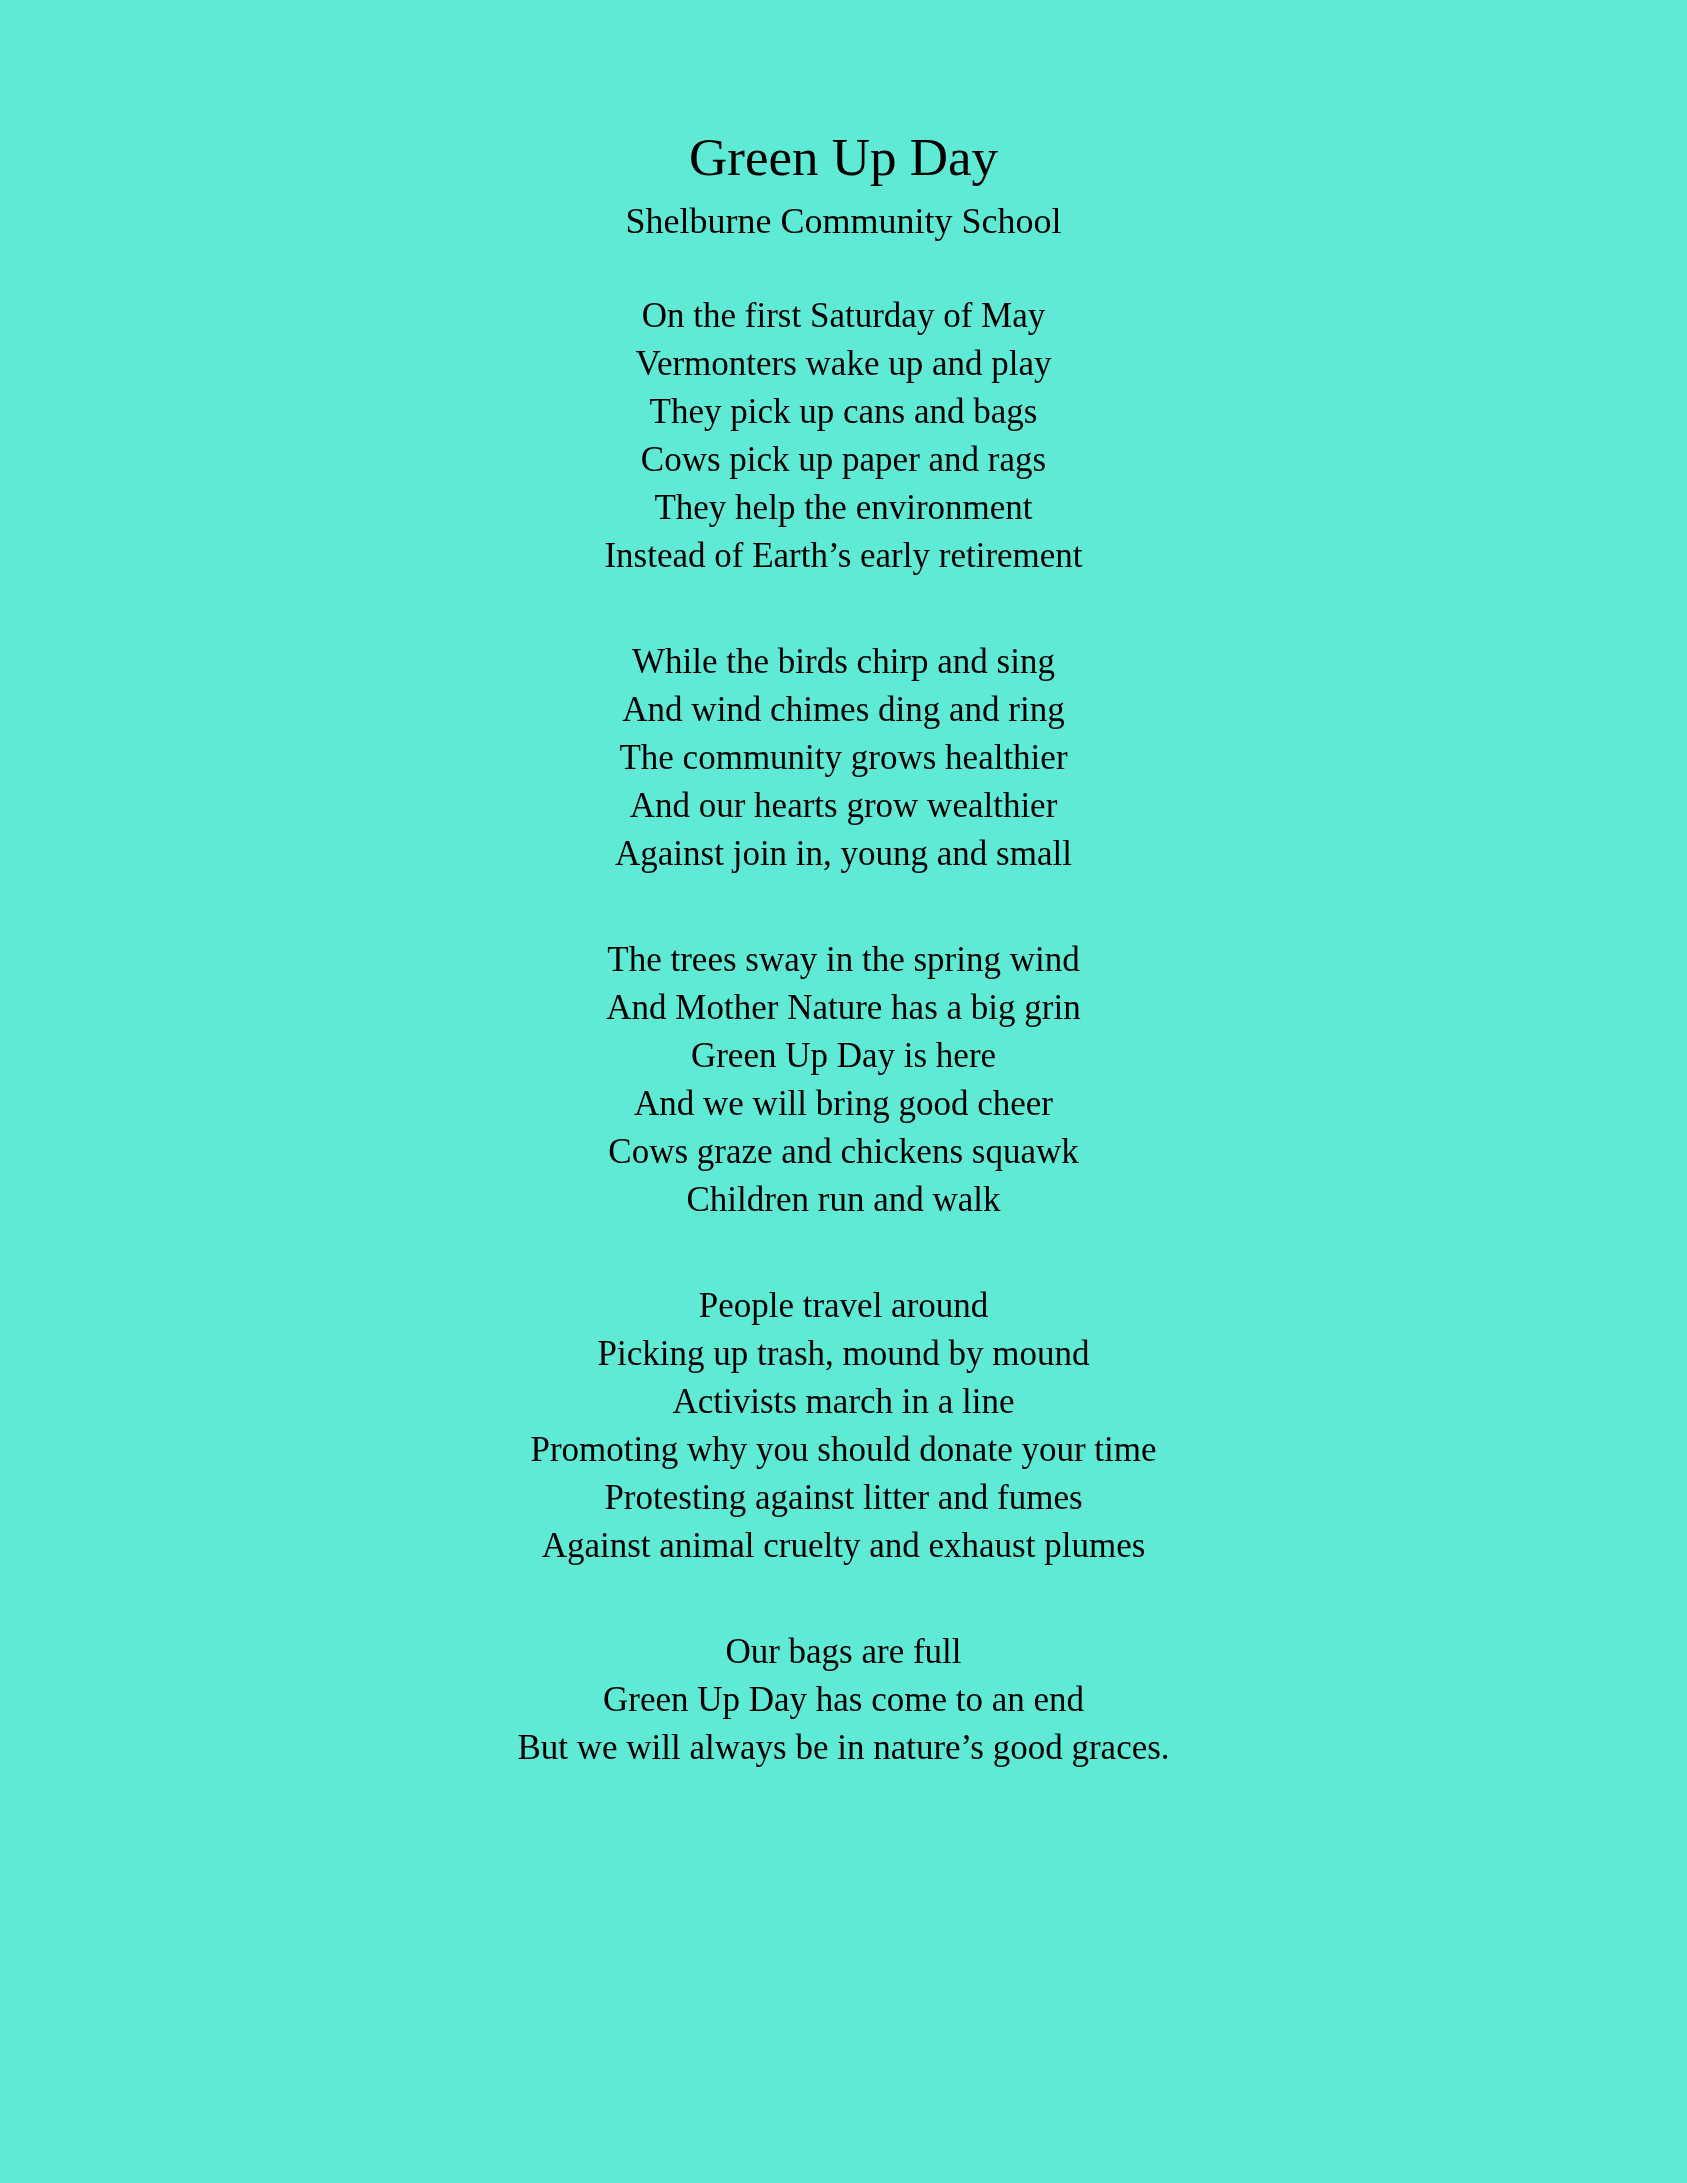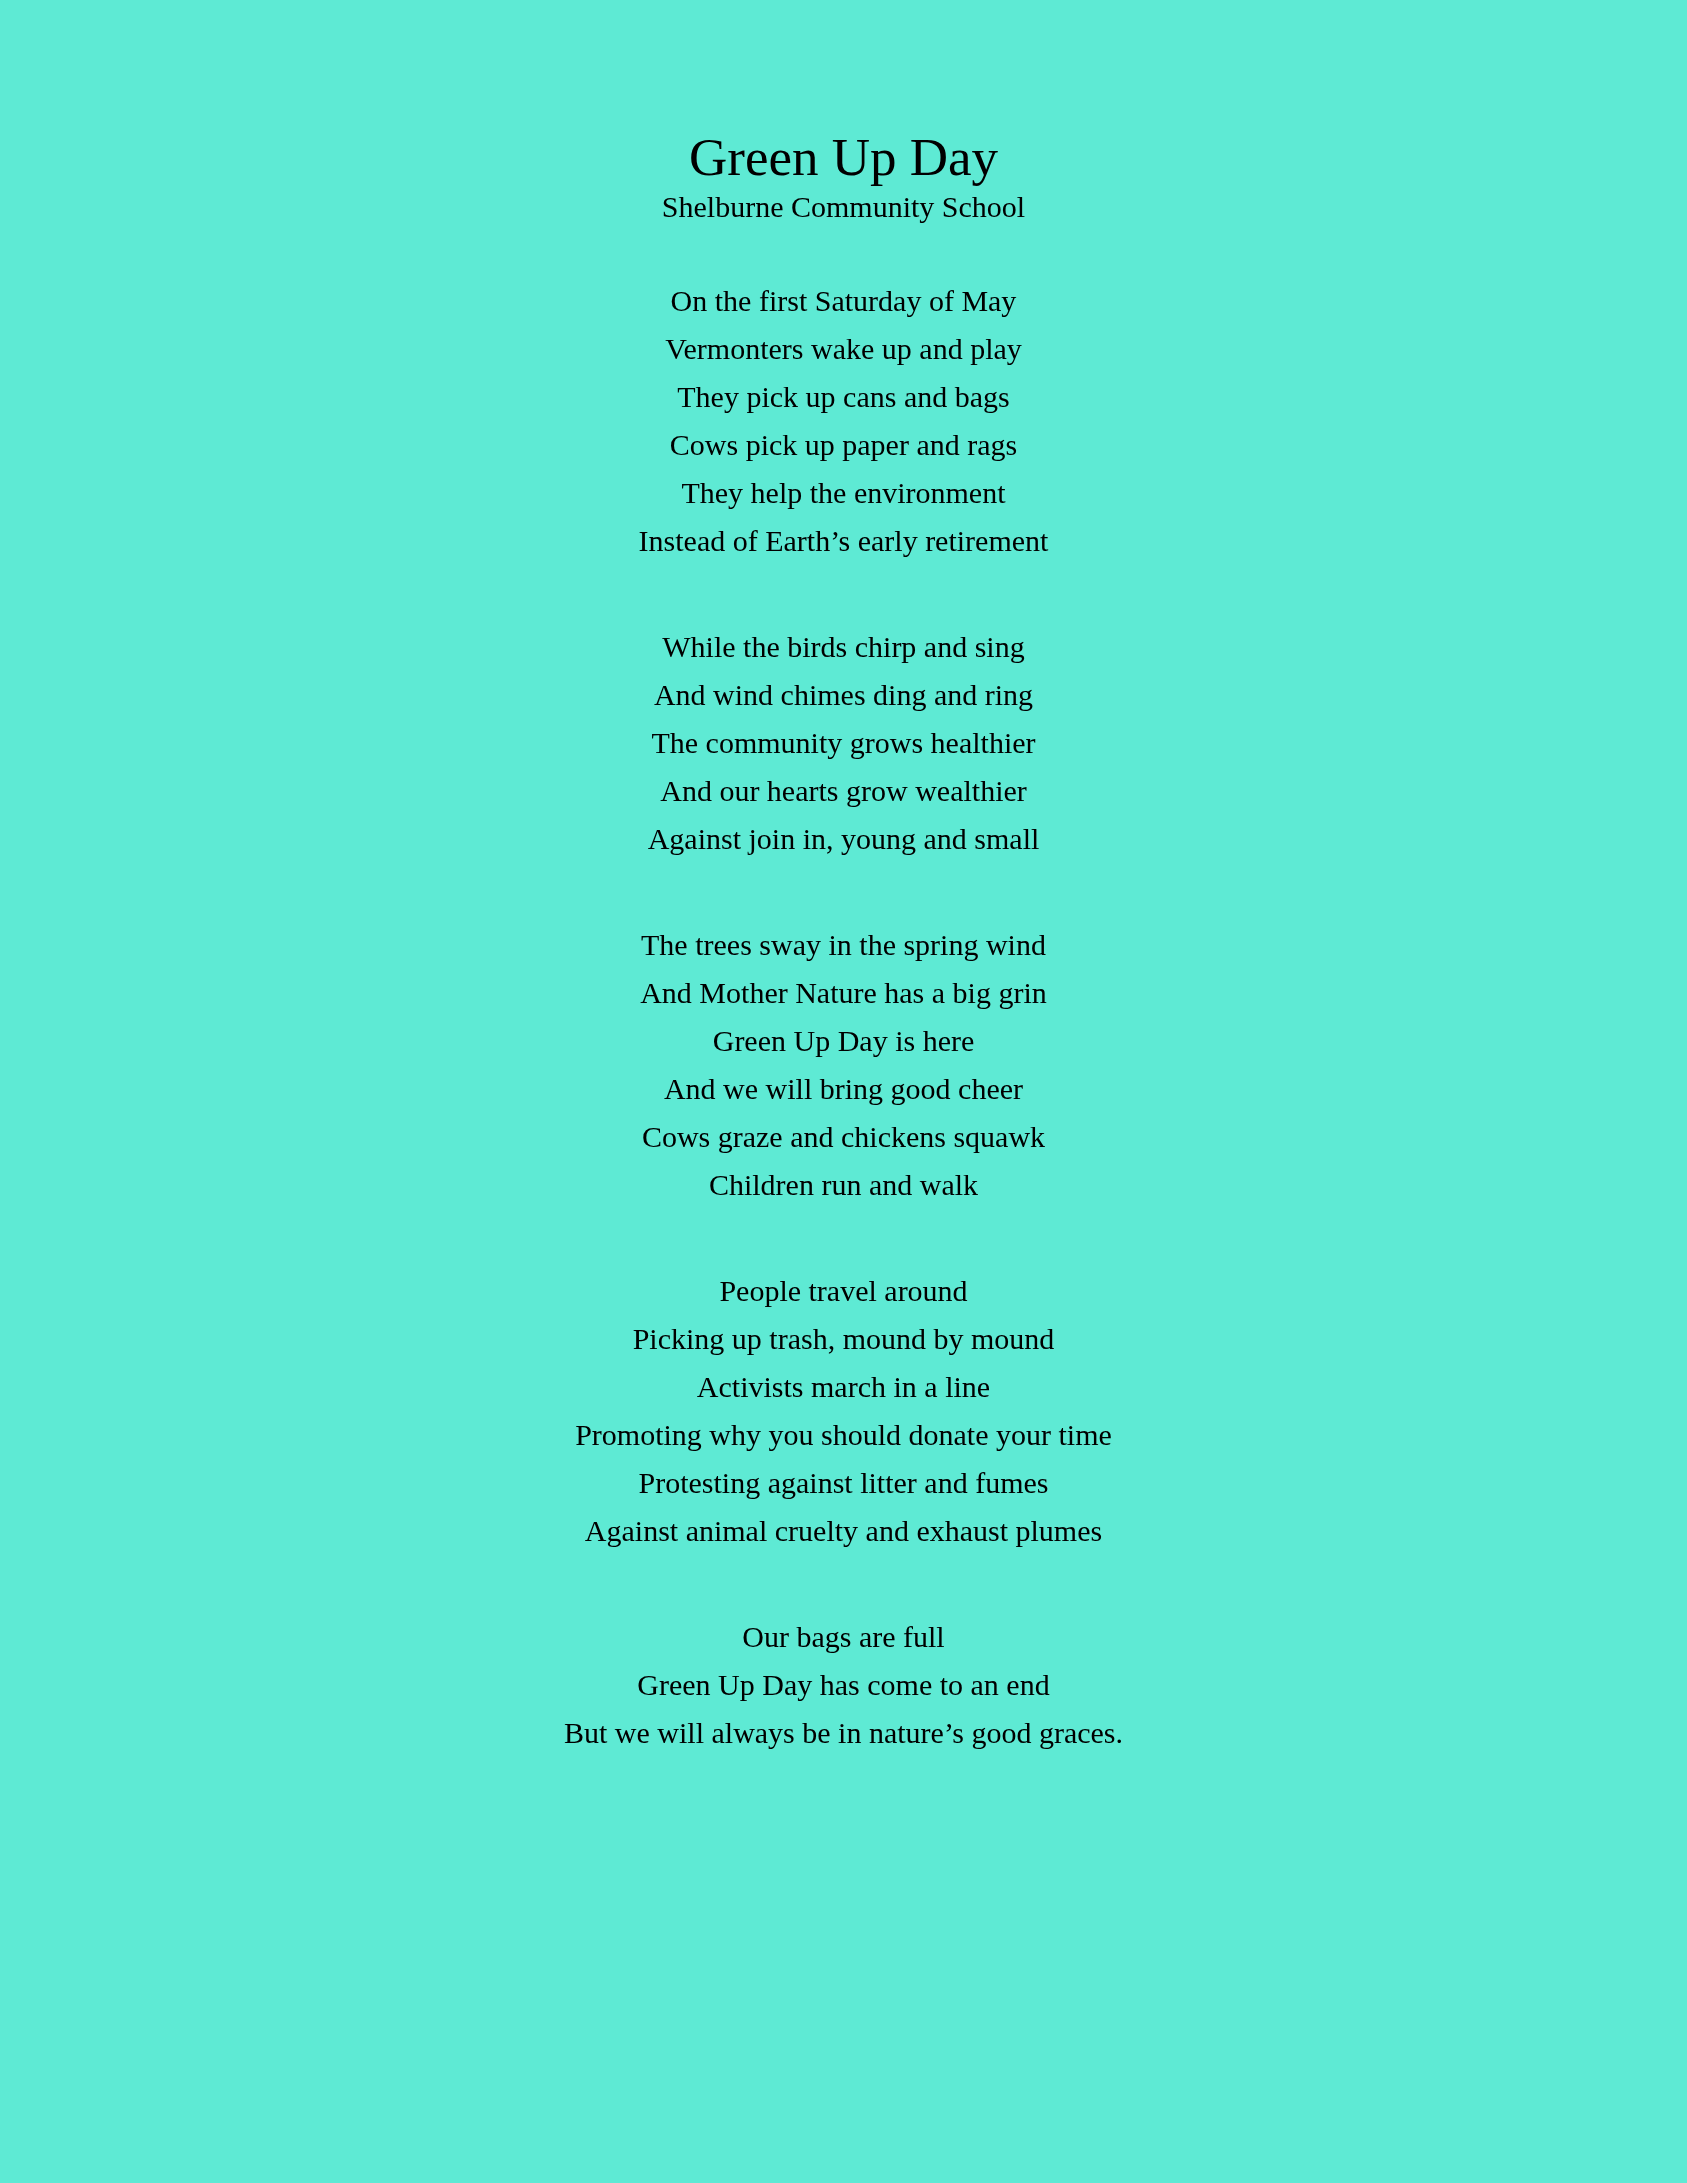"Shelburne Community School" .school { font-size: 30px -> 36px; margin-top: 0 -> 15px }
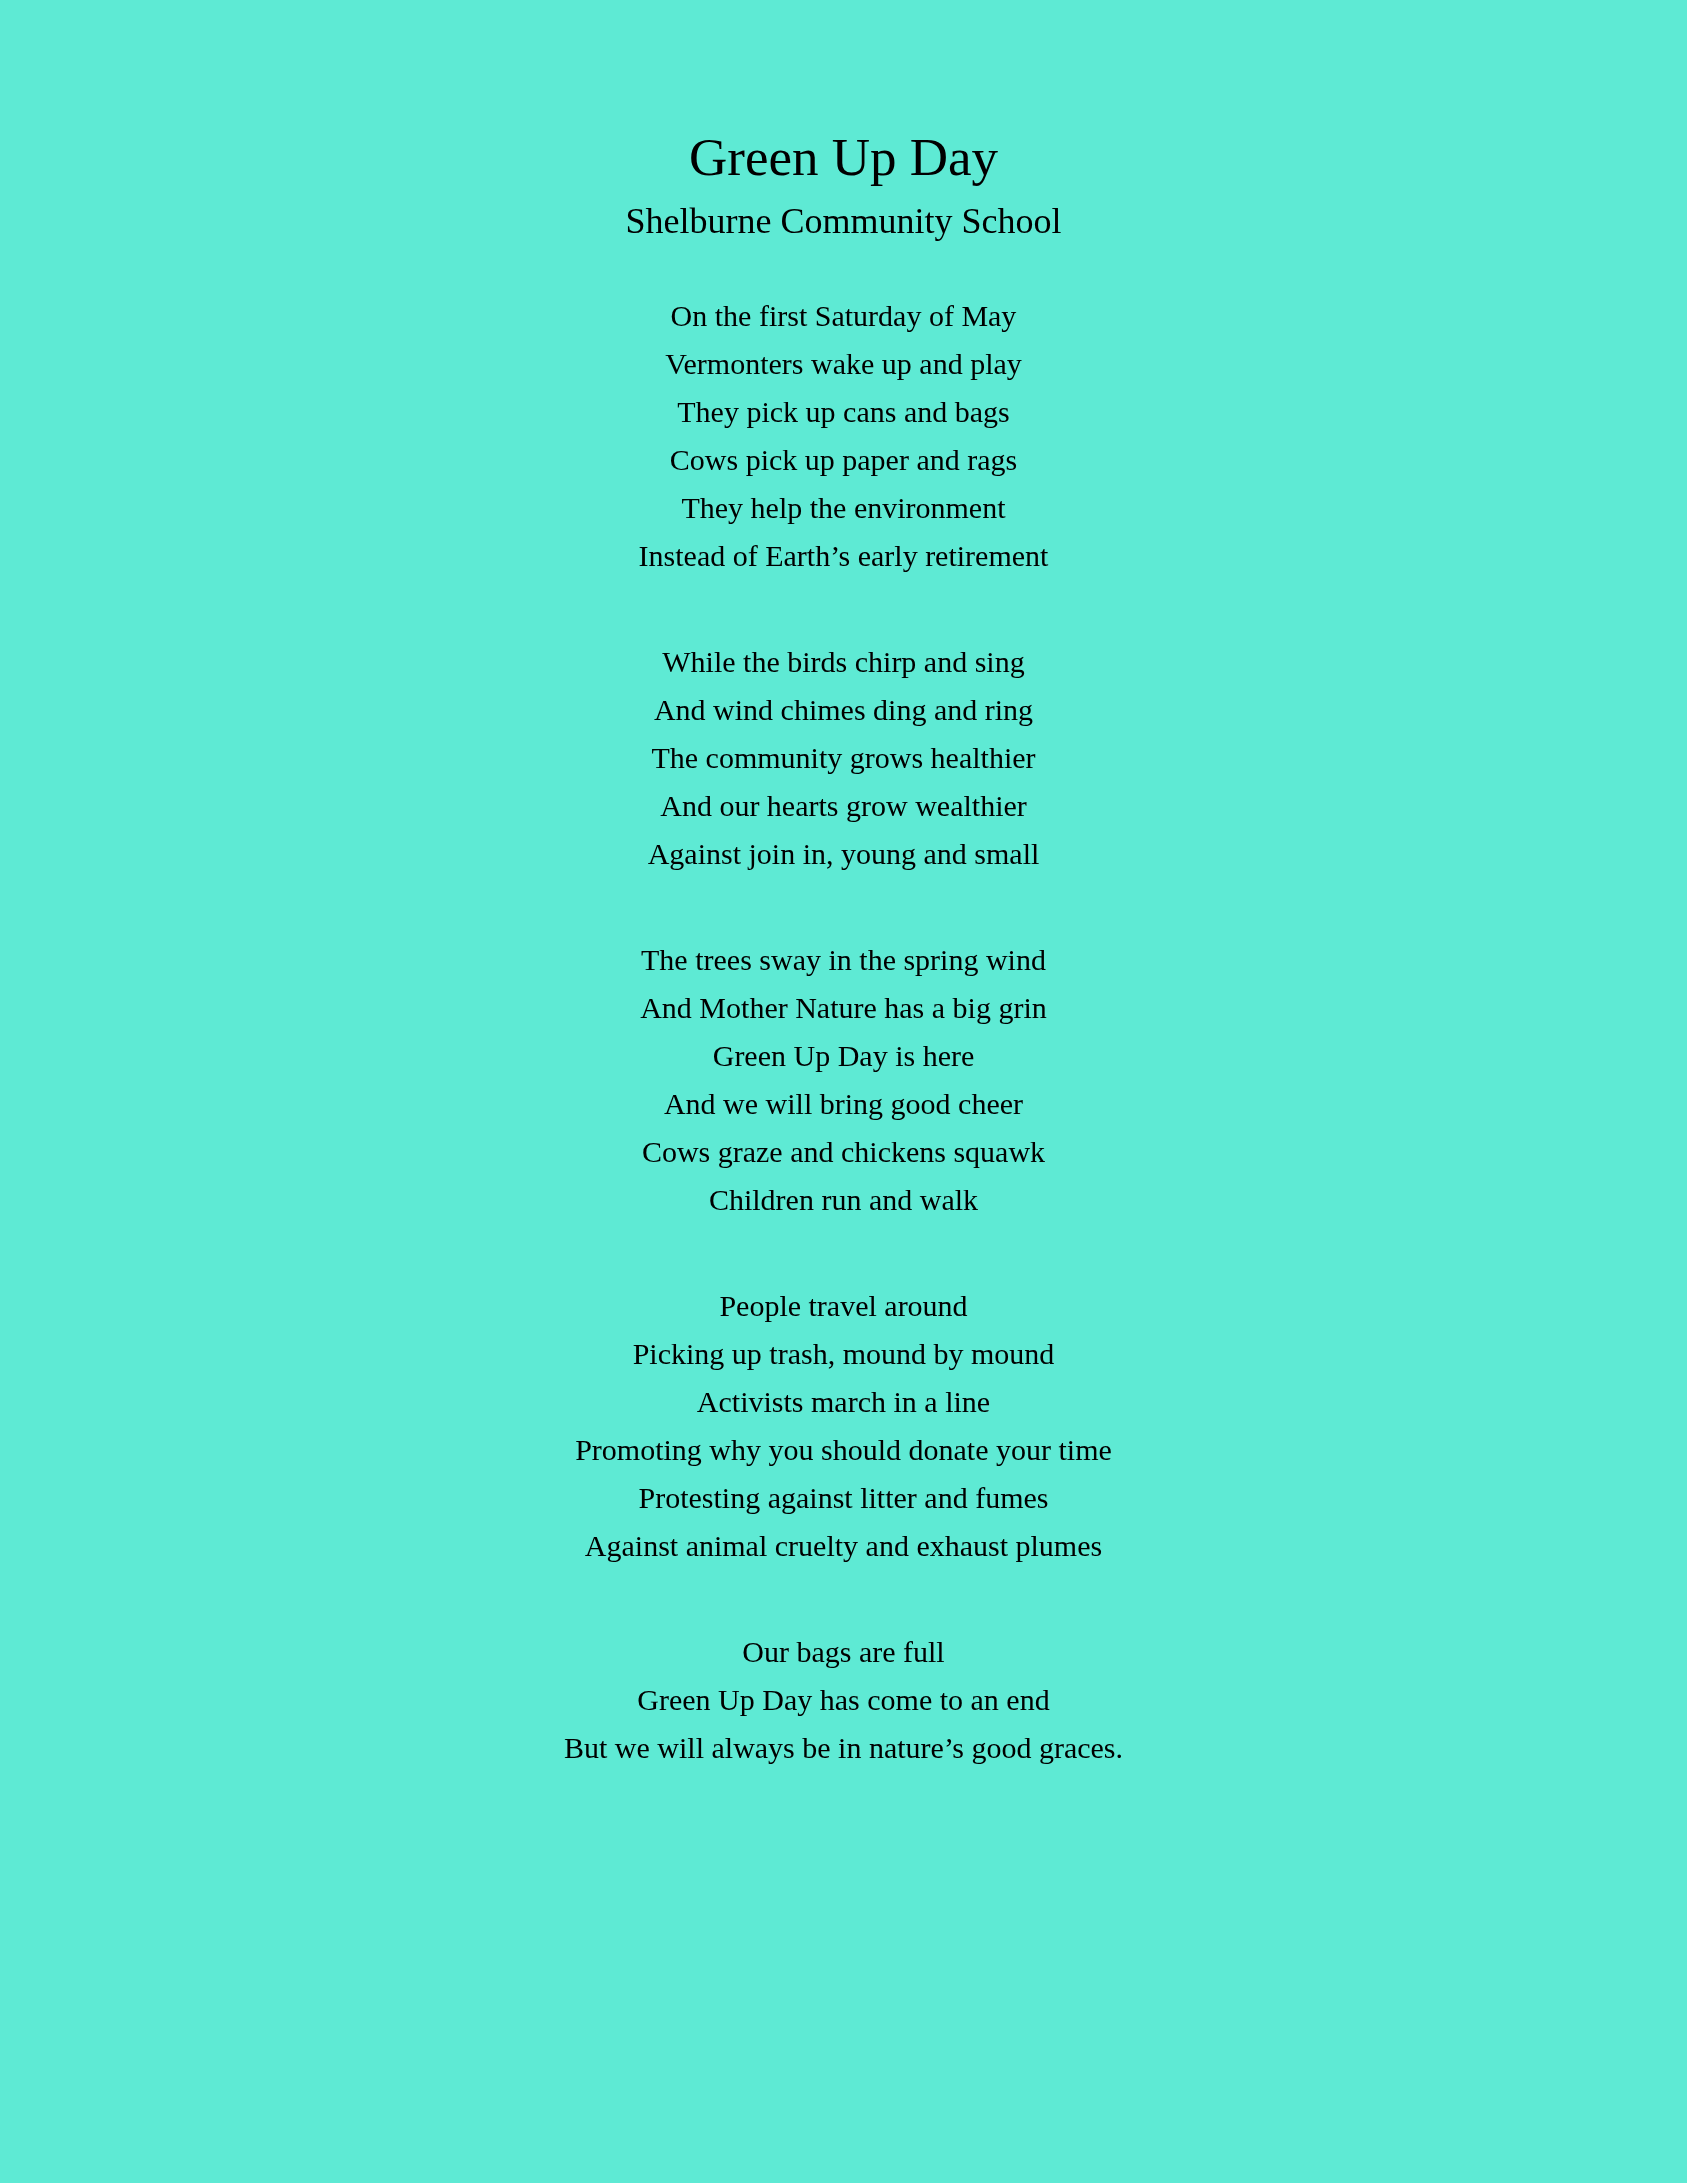"On the first Saturday of" .stanza { font-size: 30px -> 35px }
